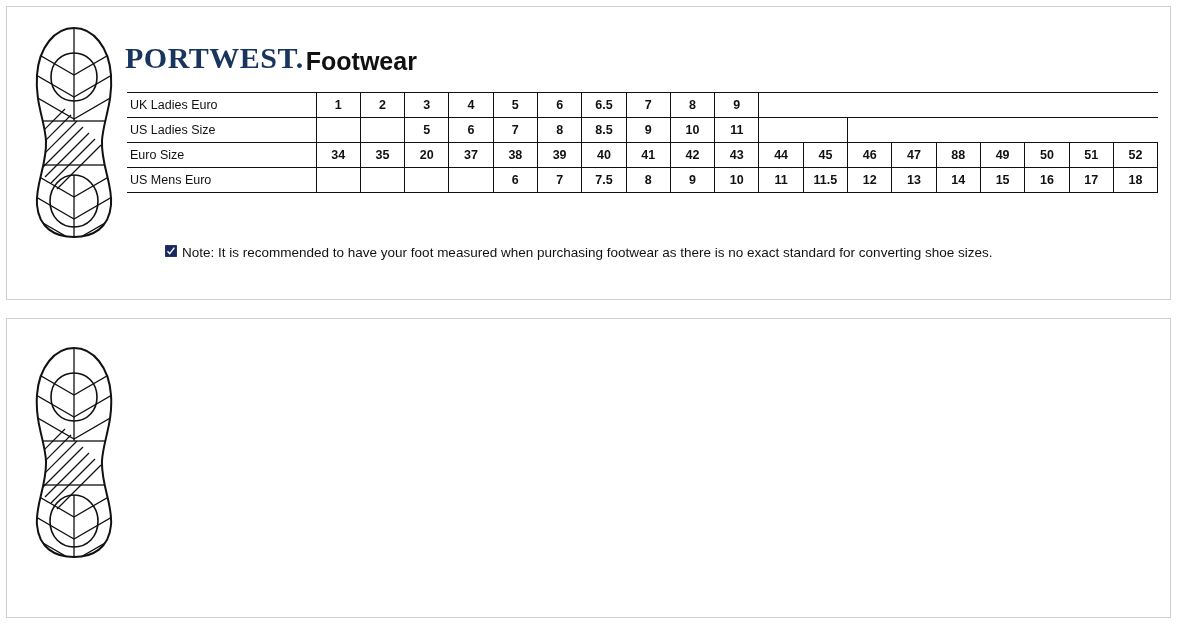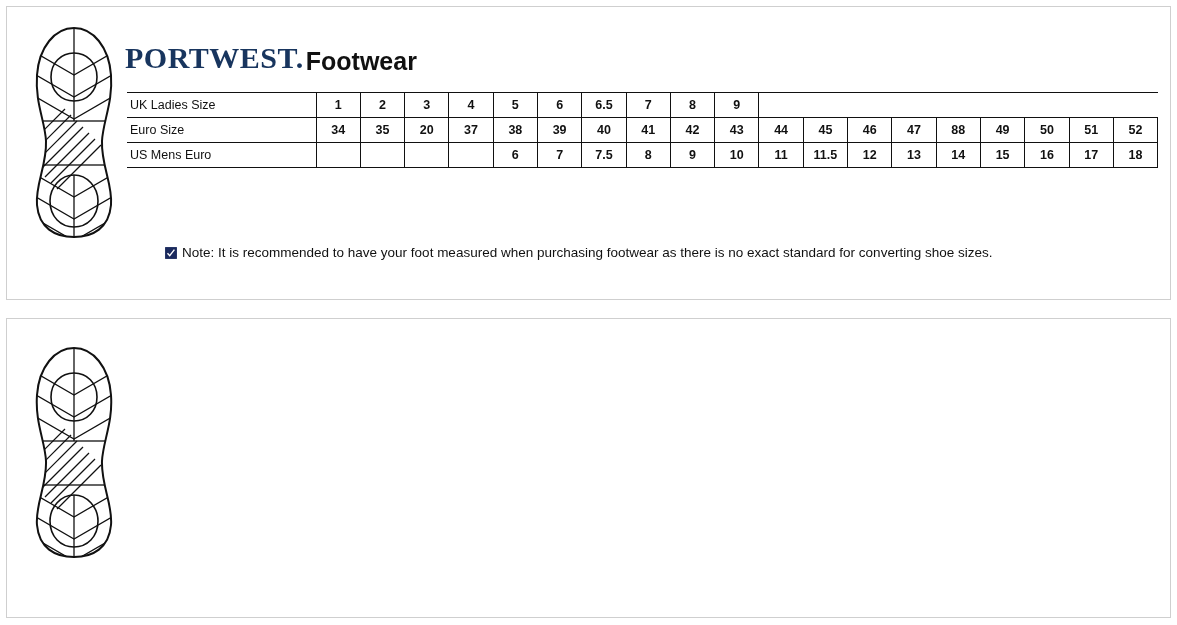"UK Ladies Size" td.rowlabel { text: Size -> Euro }
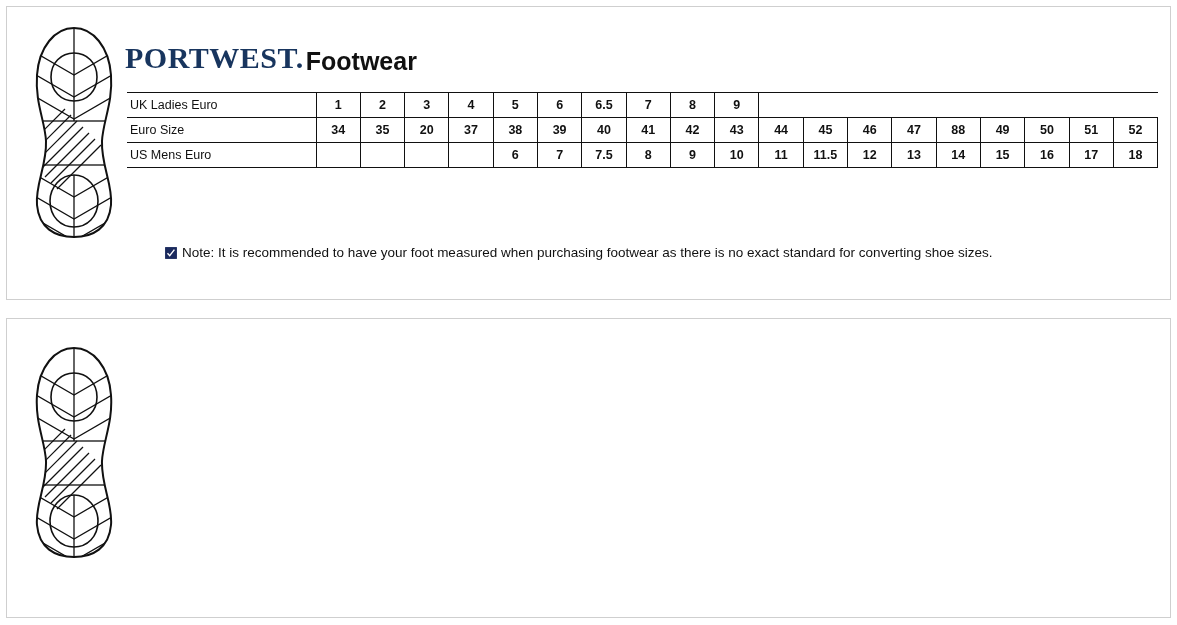"US Ladies Size" tr { html: none -> <tr> <td>US Ladies Size</td> <td></td> <td></td> <td>5</td> <td>6</td> <td>7</td> <td>8</td> <td>8.5</td> <td>9</td> <td>10</td> <td>11</td> <td></td> <td></td> <td></td> <td></td> <td></td> <td></td> <td></td> <td></td> <td></td> </tr> }
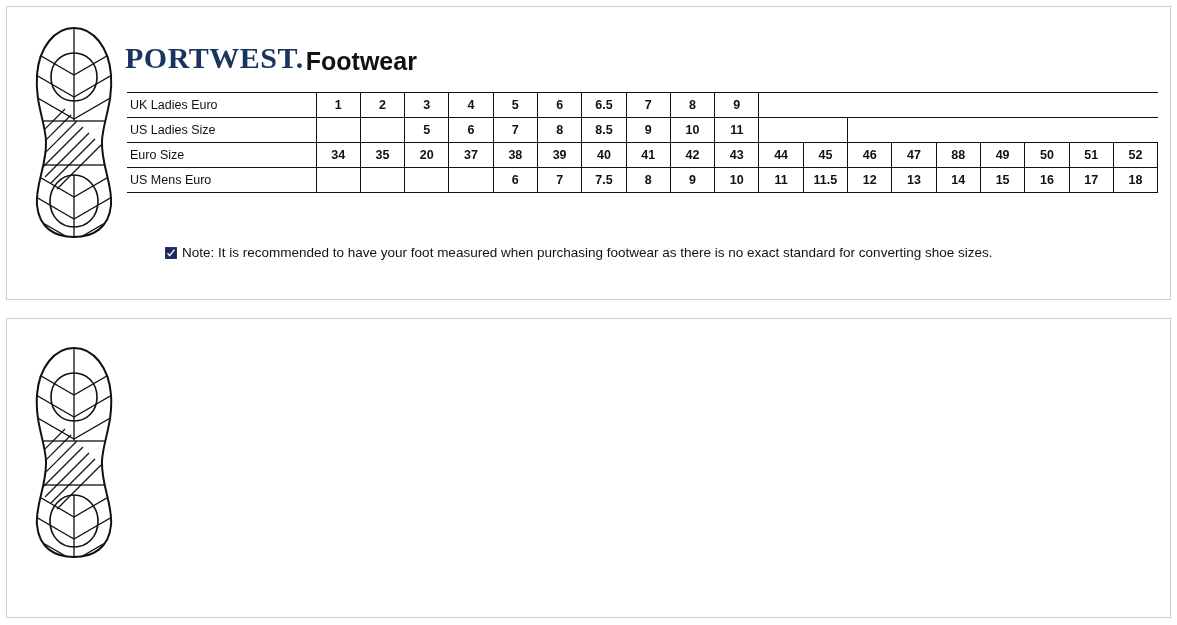"Note: It is recommended to" .note { align-items: center -> flex-start }
